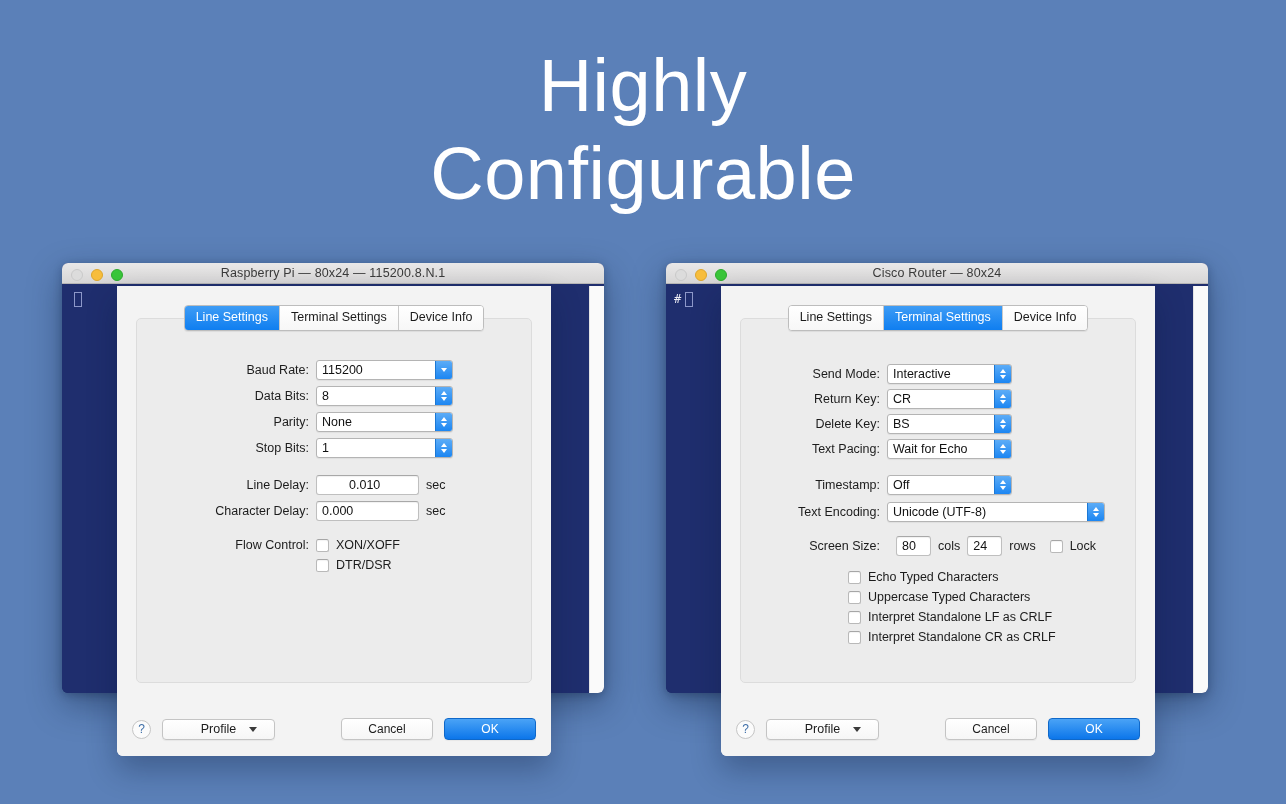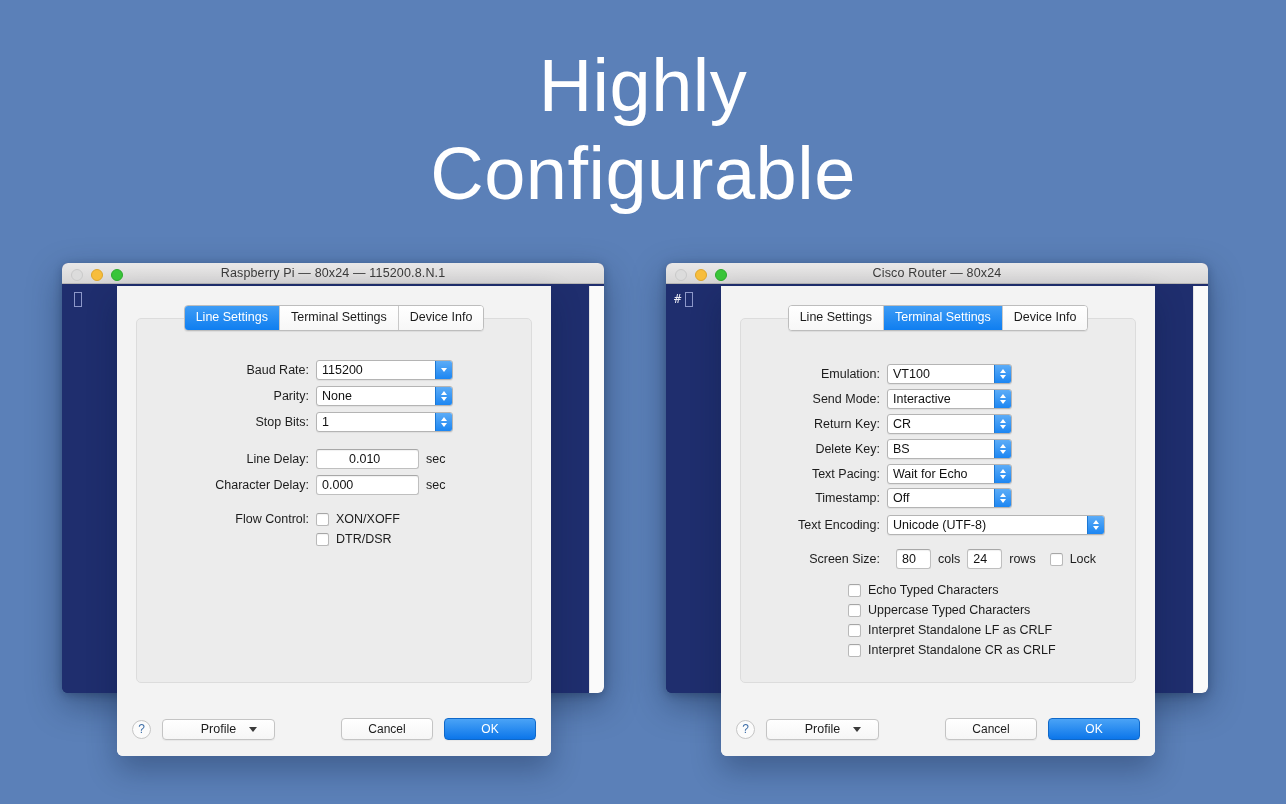"Emulation:" div.row { html: <div> <div>Emulation:</div> <div> <div>VT100</div> <div> <span> <span></span> <span></span> </span> </div> </div> </div> -> none }
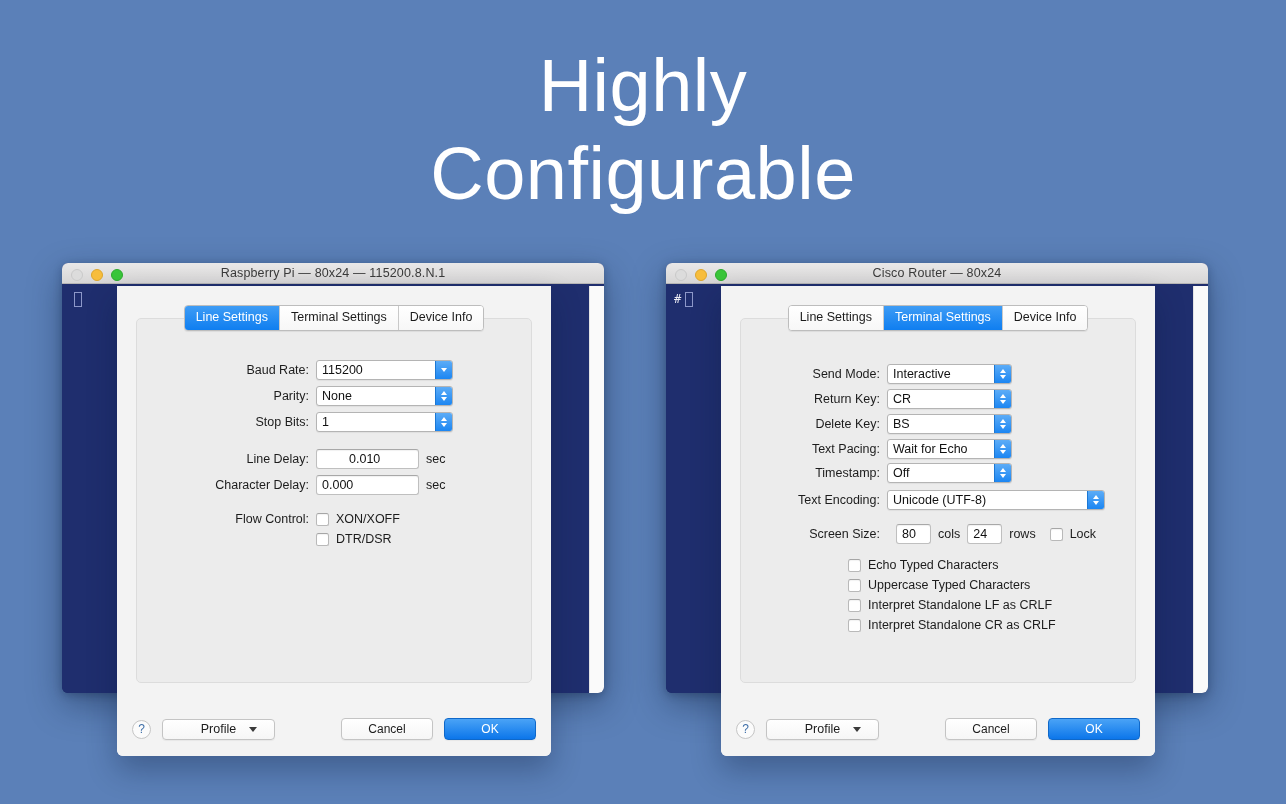"Data Bits:" div.row { html: none -> <div> <div>Data Bits:</div> <div> <div>8</div> <div> <span> <span></span> <span></span> </span> </div> </div> </div> }
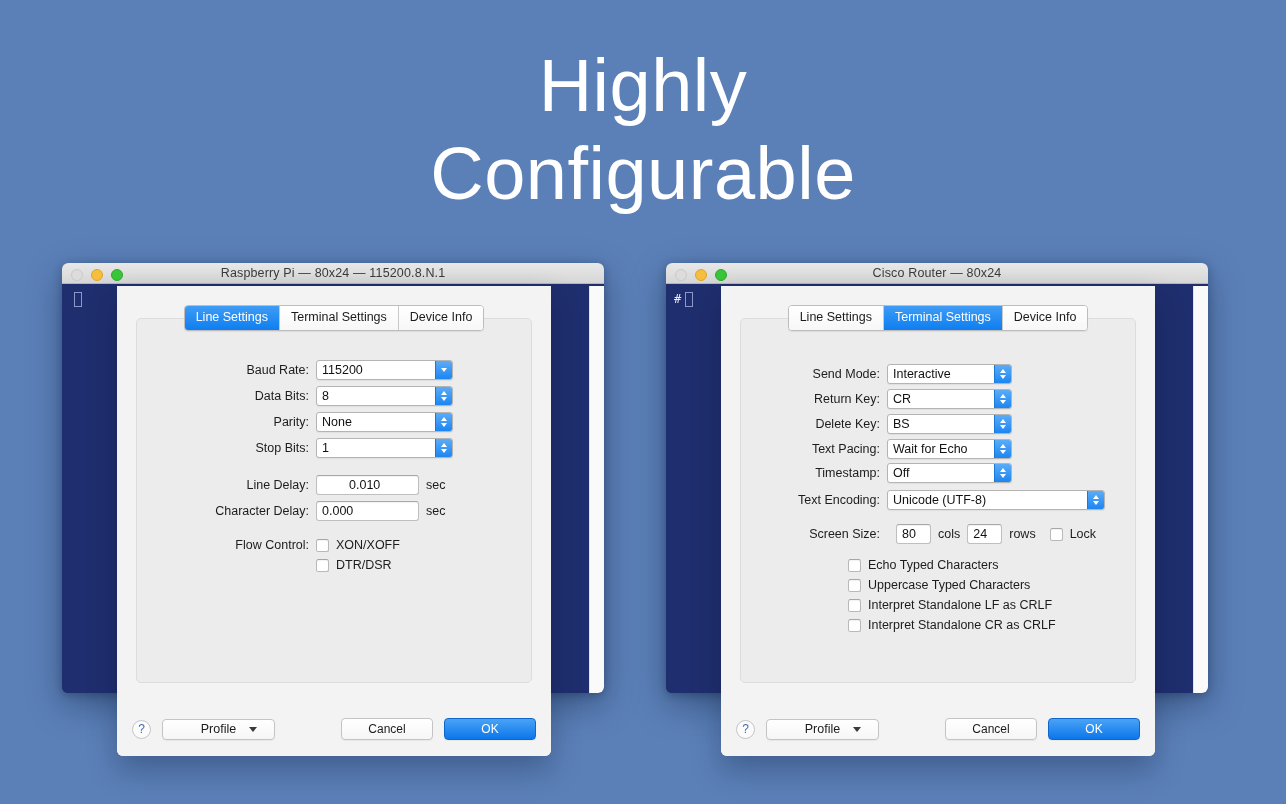"Text Pacing:" div.row { margin-bottom: 4px -> 16px }
